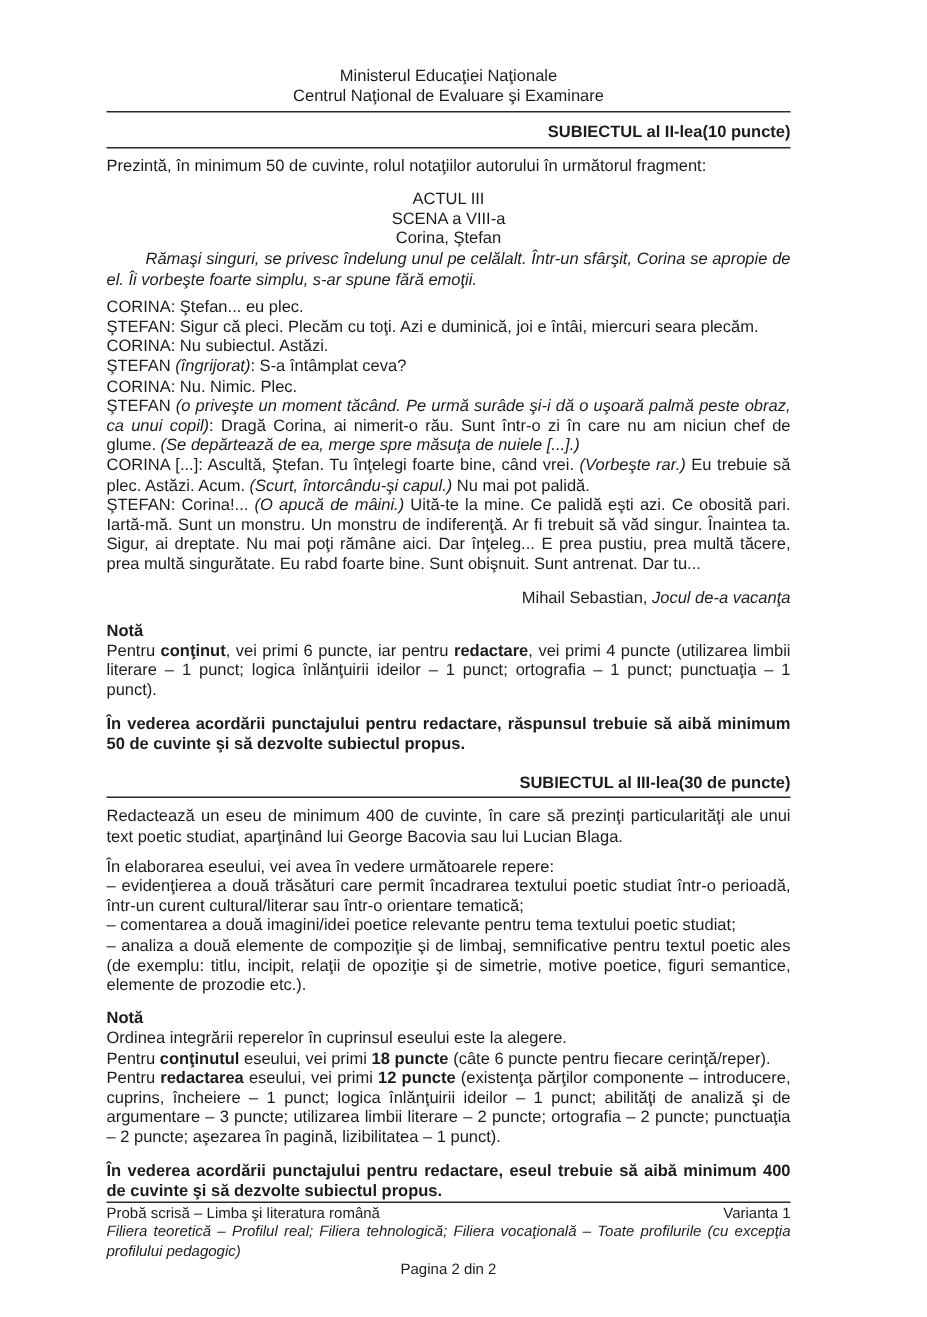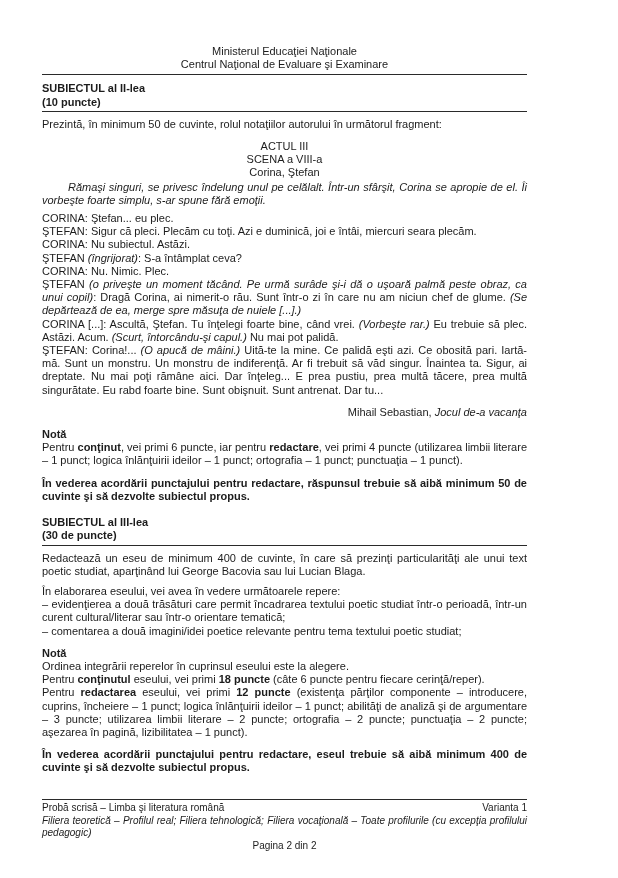"Ministerul Educaţiei Naţionale" .page { padding: 45px 38px 26px 42px -> 45px 38px 26px 71px }
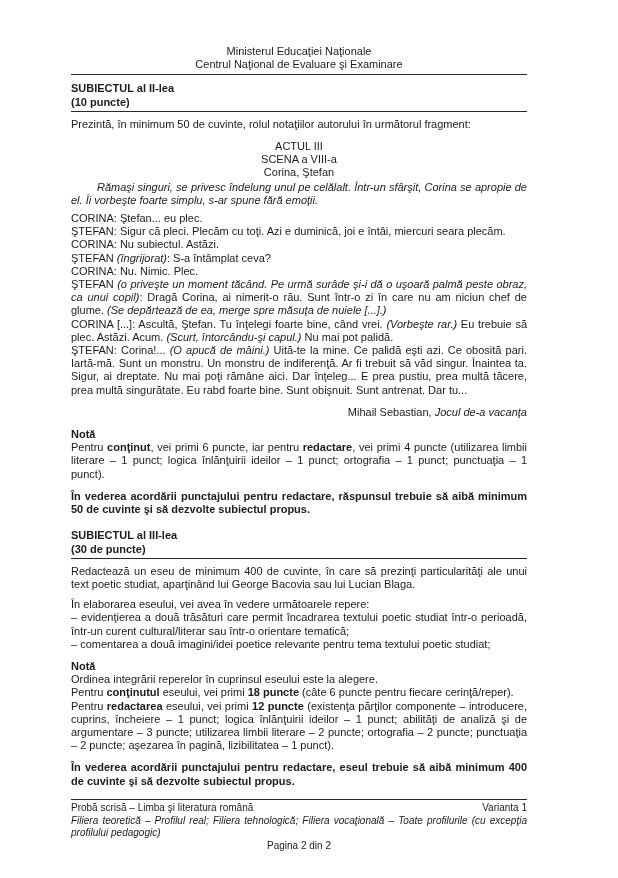"SUBIECTUL al II-lea" .subject-bar { flex-direction: column -> none }
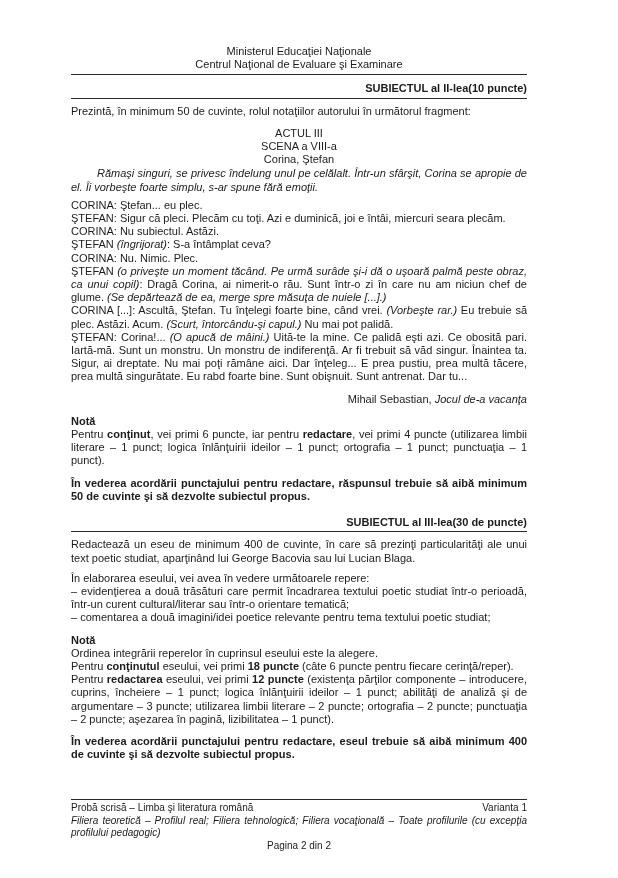"– analiza a două elemente" p { html: none -> <p>– analiza a două elemente de compoziţie şi de limbaj, semnificative pentru textul poetic ales (de exemplu: titlu, incipit, relaţii de opoziţie şi de simetrie, motive poetice, figuri semantice, elemente de prozodie etc.).</p> }
